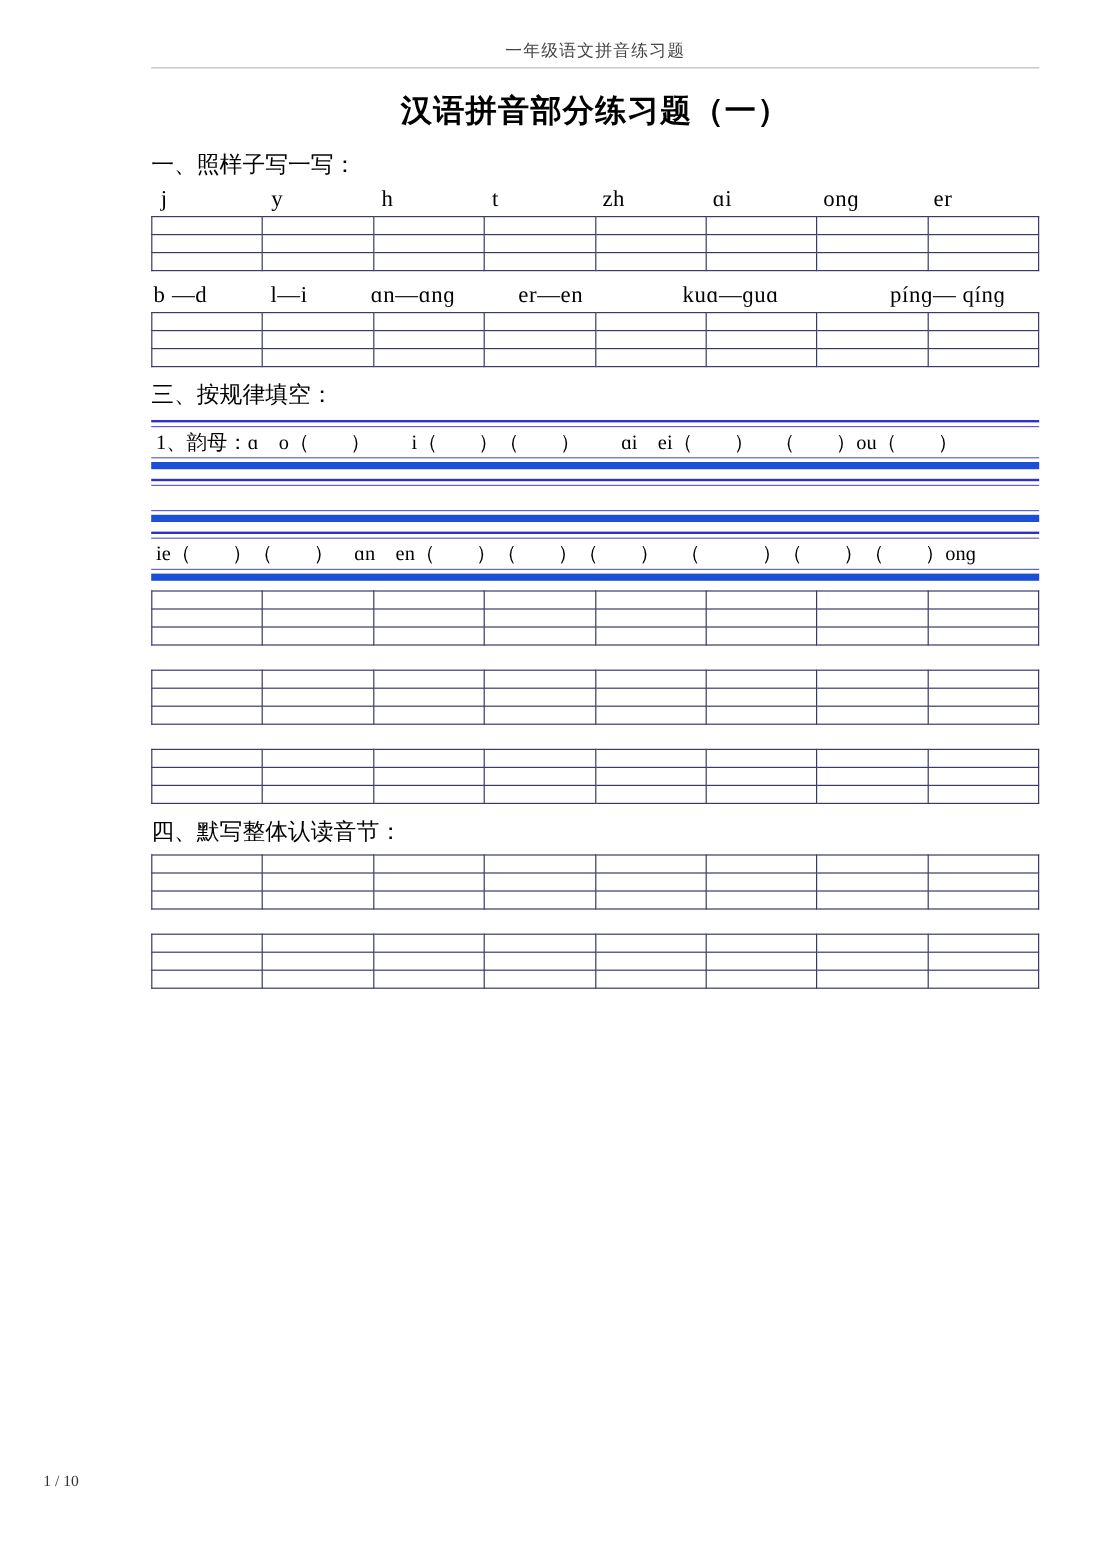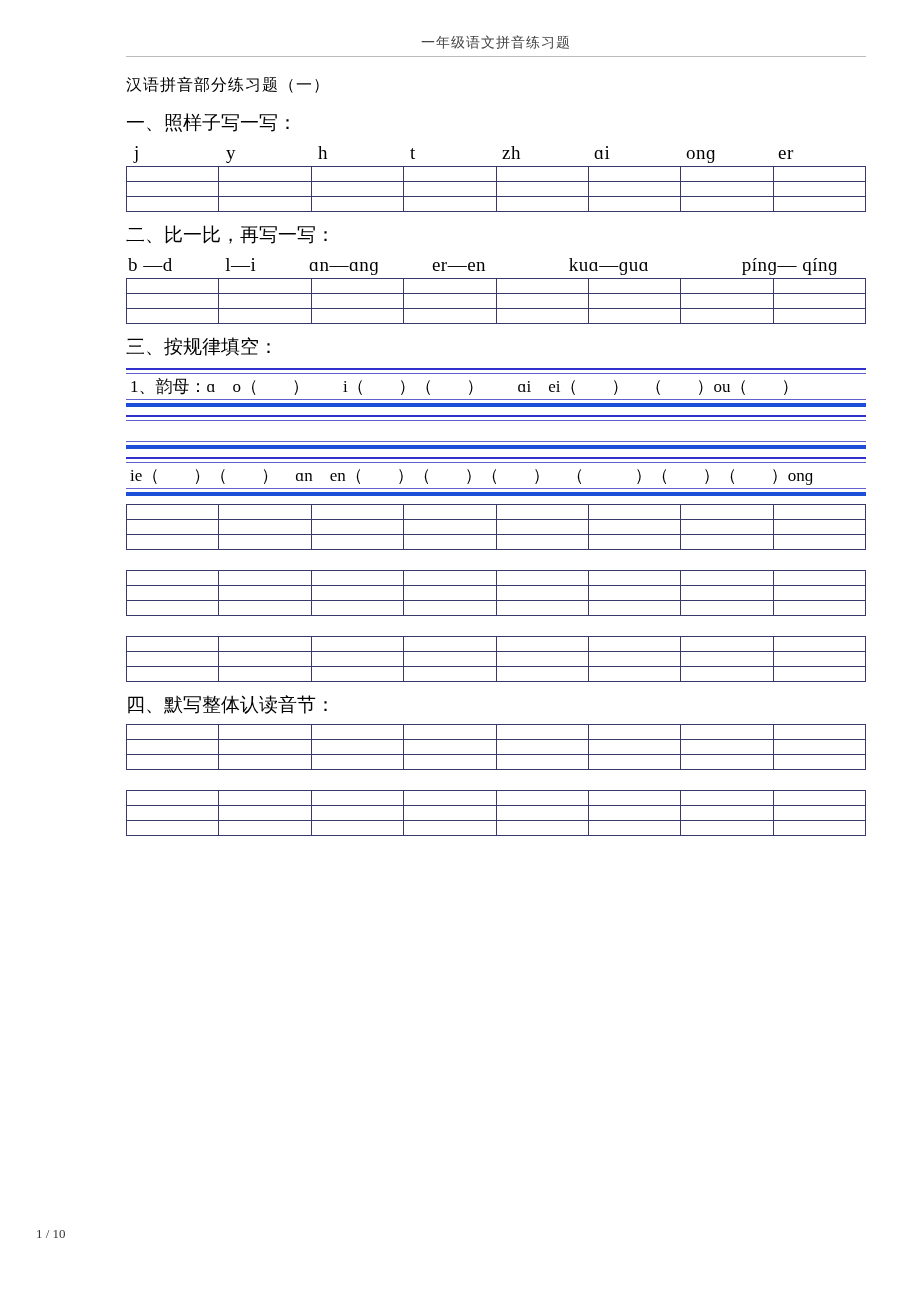"汉语拼音部分练习题（一）" .title { font-size: 16px -> 26px; font-weight: normal -> bold; text-align: none -> center }
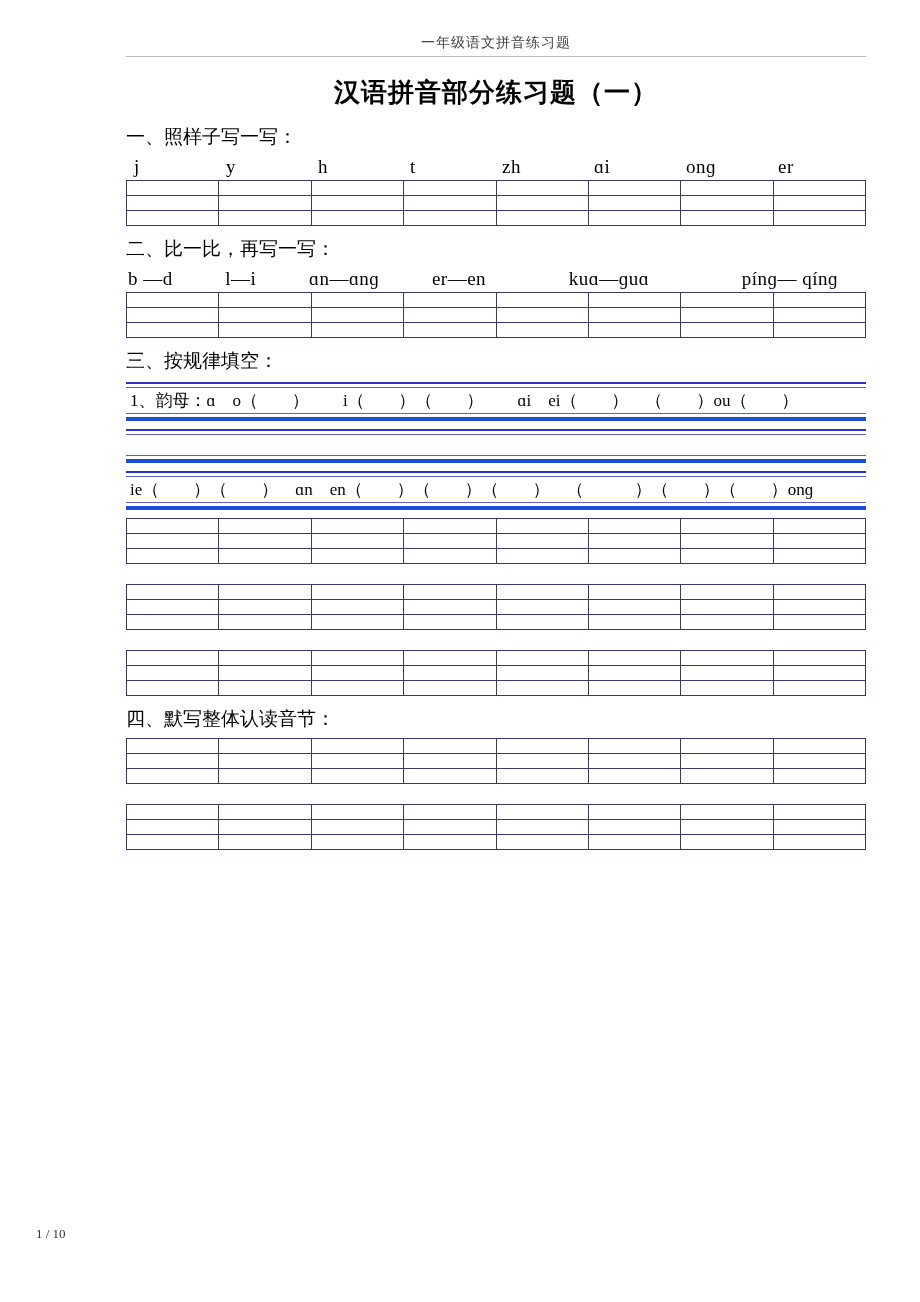"二、比一比，再写一写：" div.section-heading { html: <div>二、比一比，再写一写：</div> -> none }
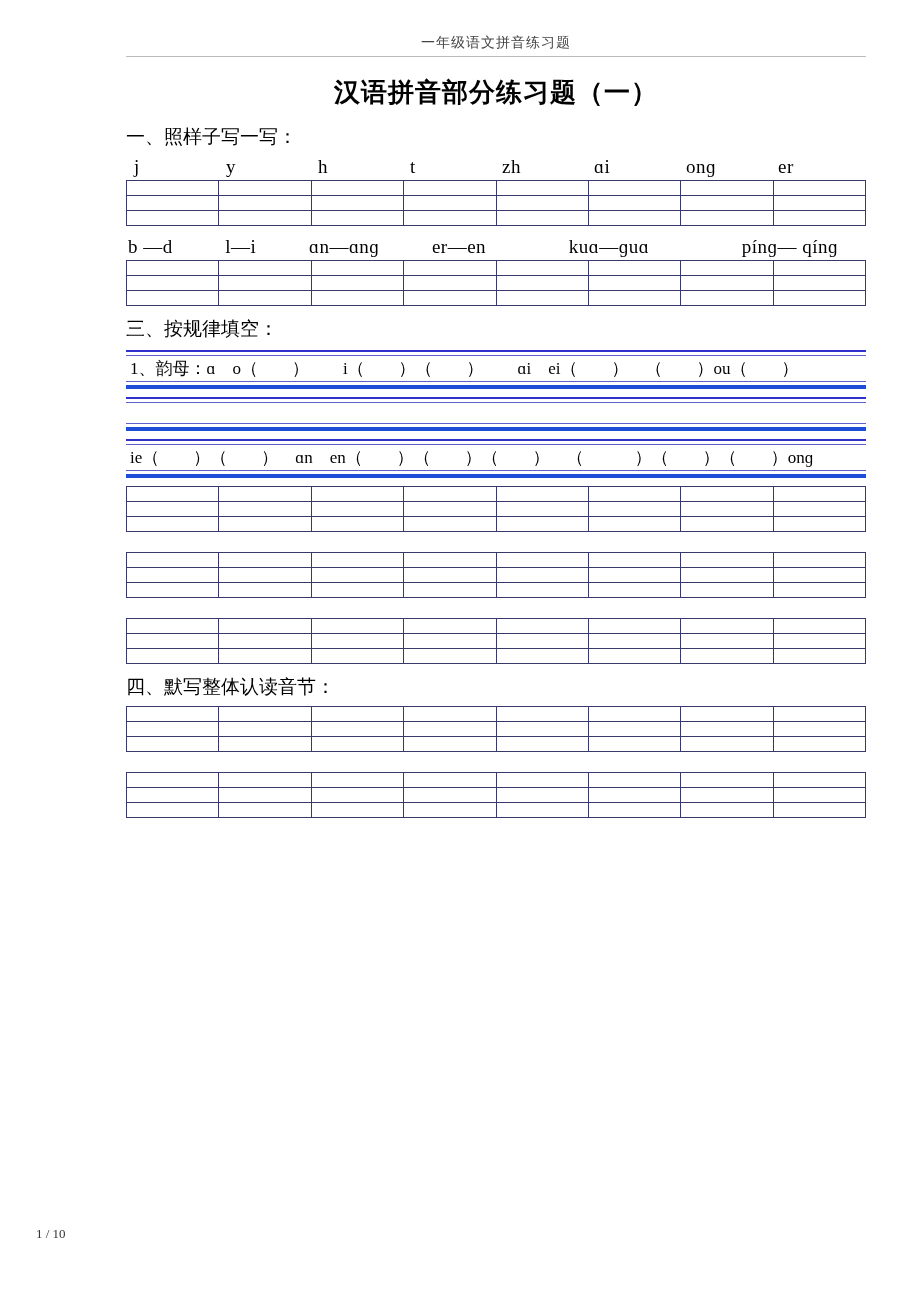"1、韵母：ɑ o（ ） i（ ）（" .ruled-block { border-bottom: 4px solid #1d4ed8 -> 6px solid #1d4ed8 }
